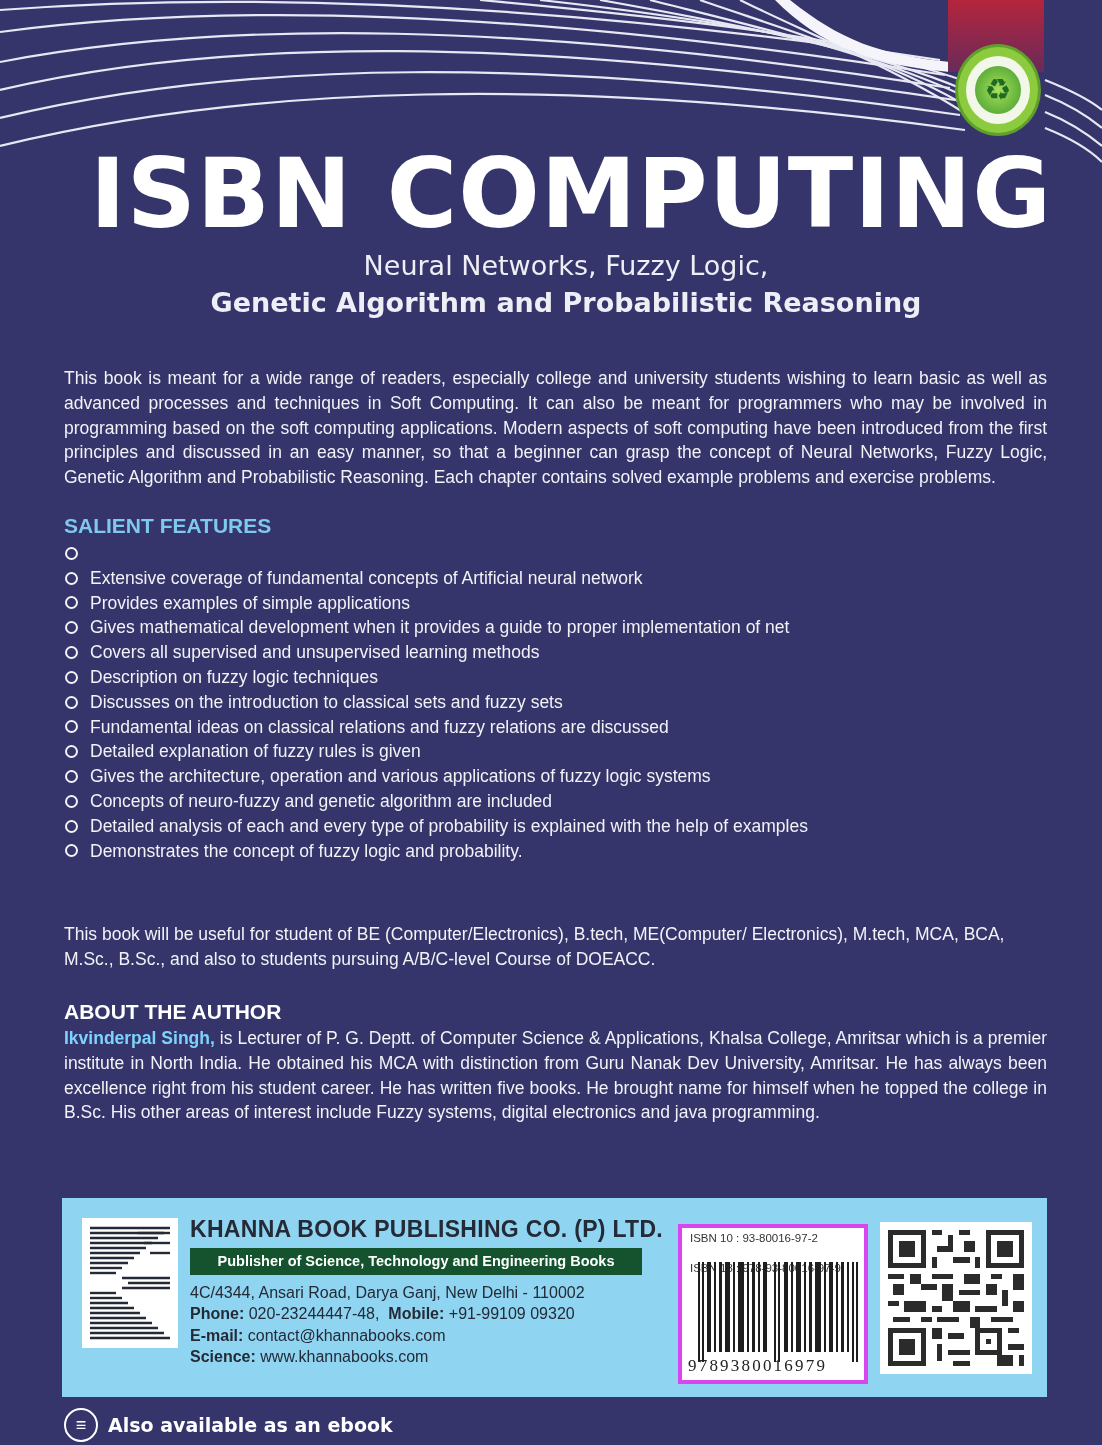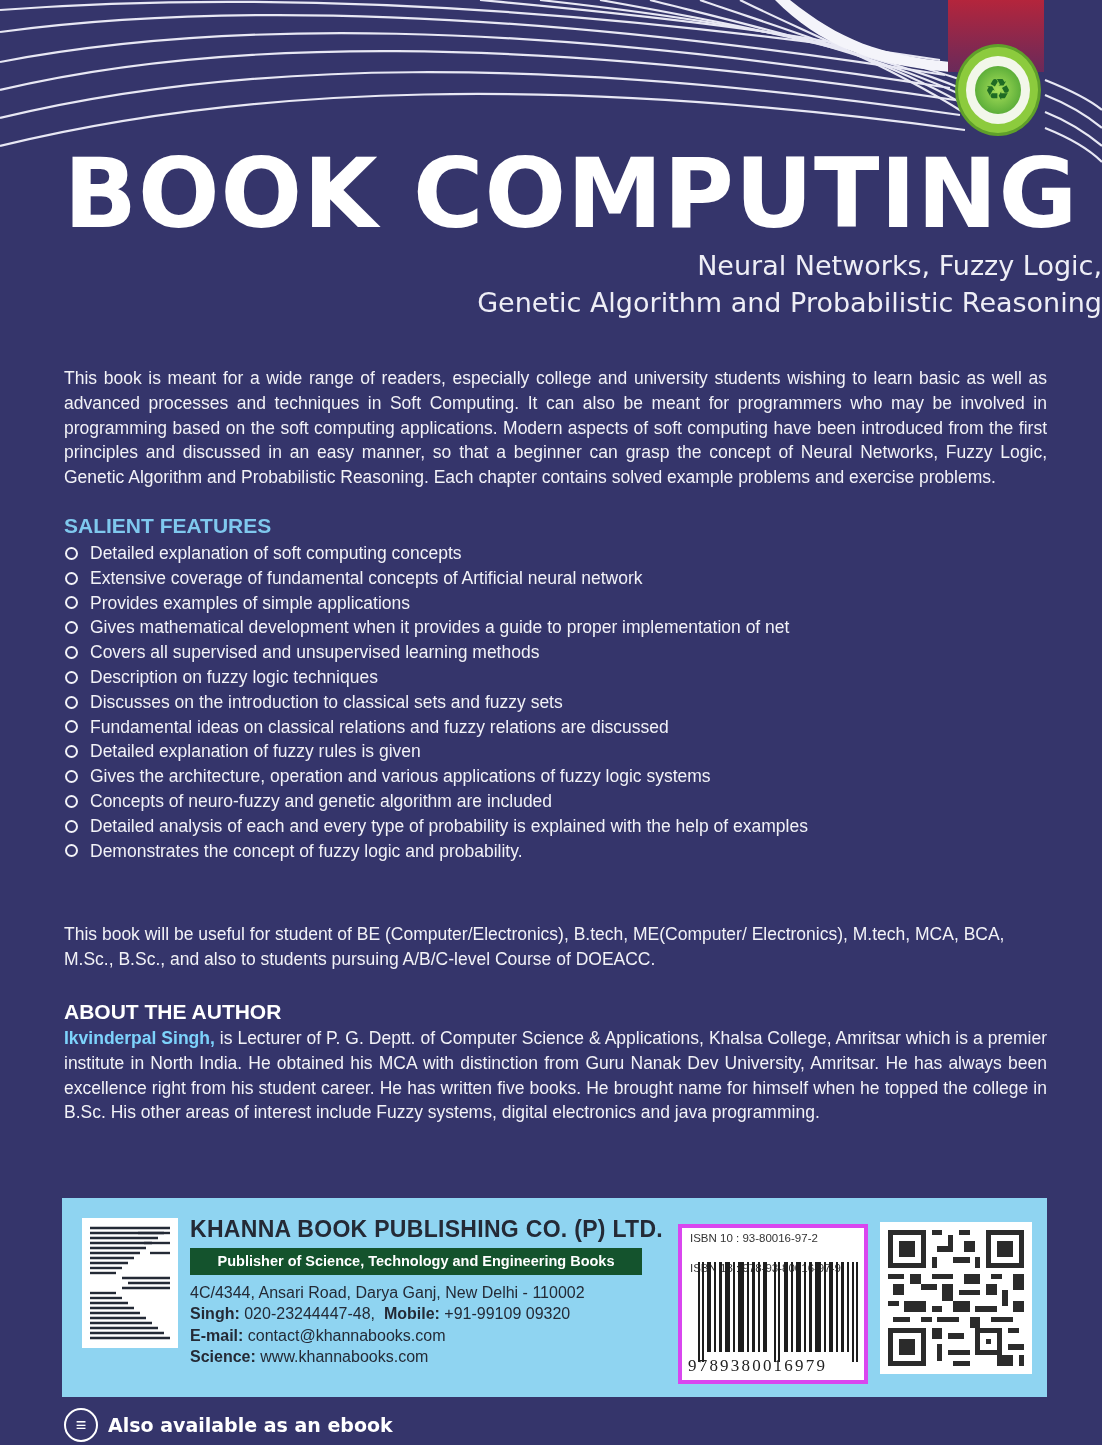"BOOK COMPUTING" div.title { text: BOOK -> ISBN }
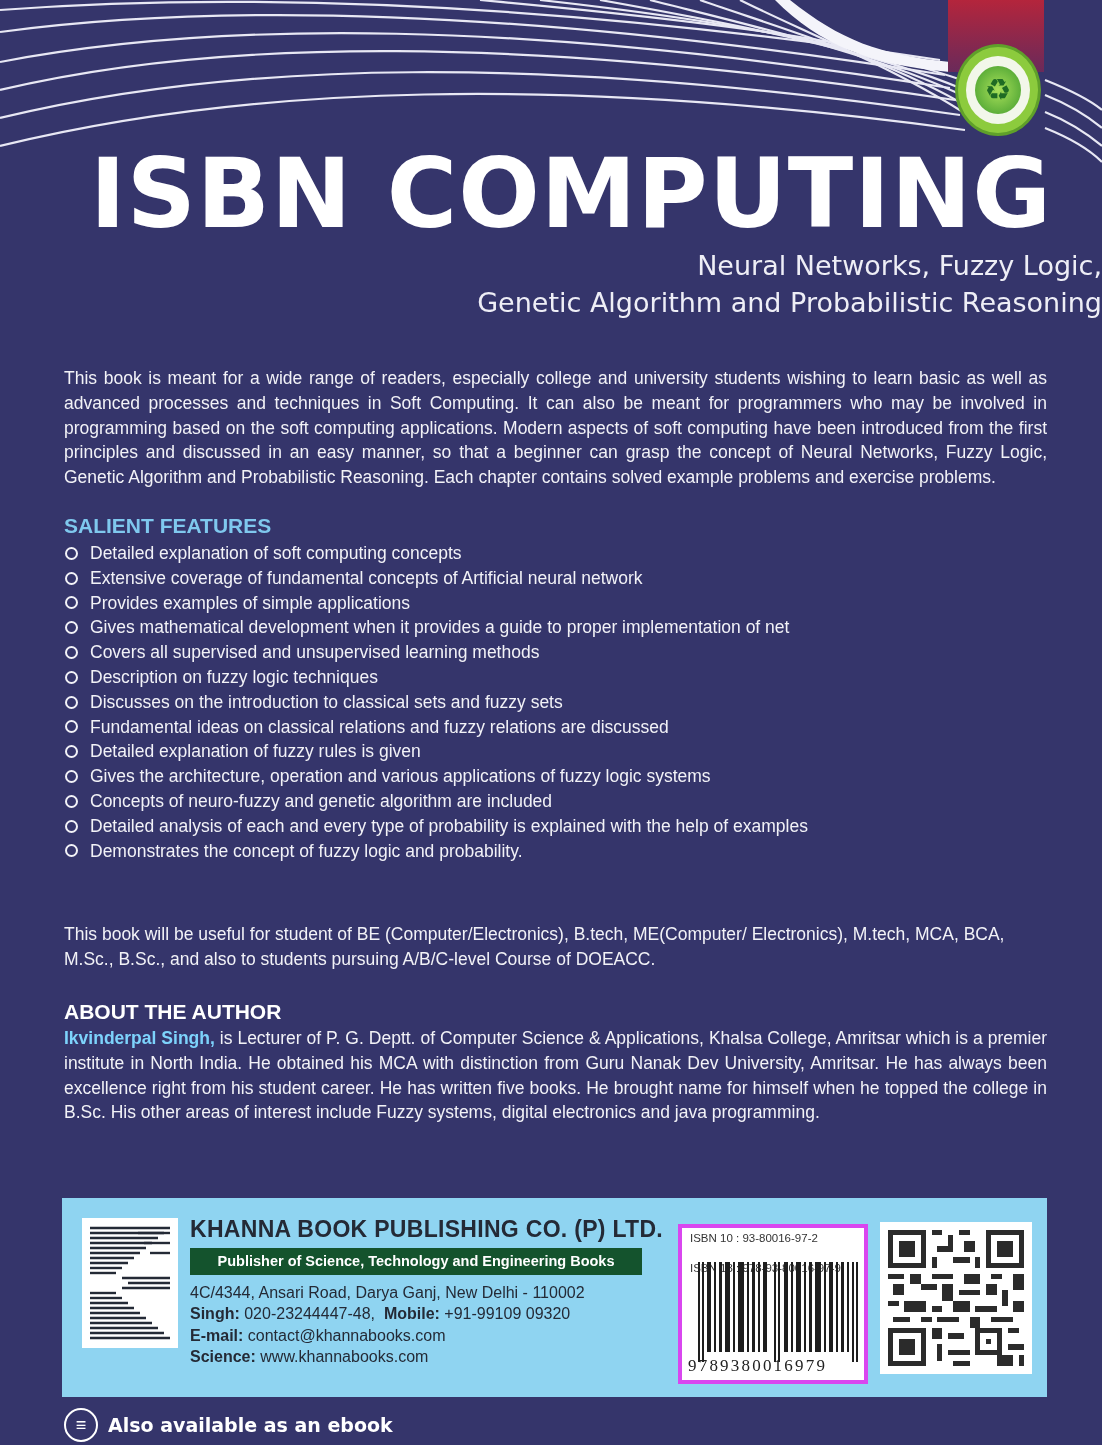"Neural Networks, Fuzzy Logic," .subtitle { text-align: right -> center }
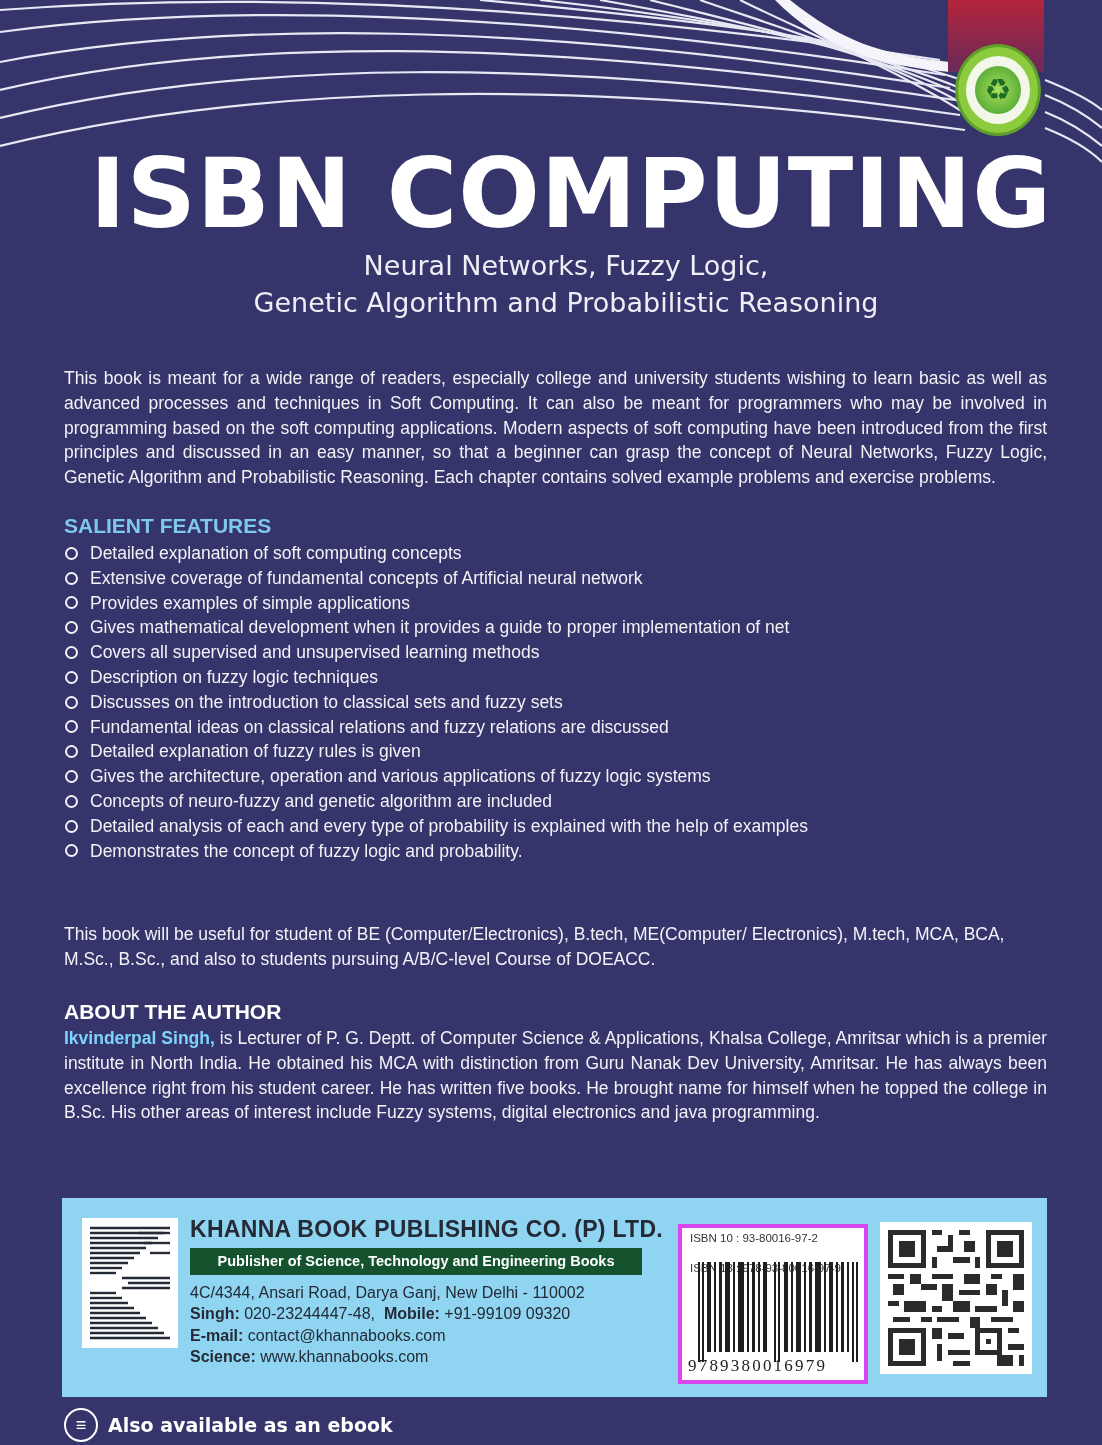"Genetic Algorithm and Probabilistic" .sub2 { font-weight: none -> bold }
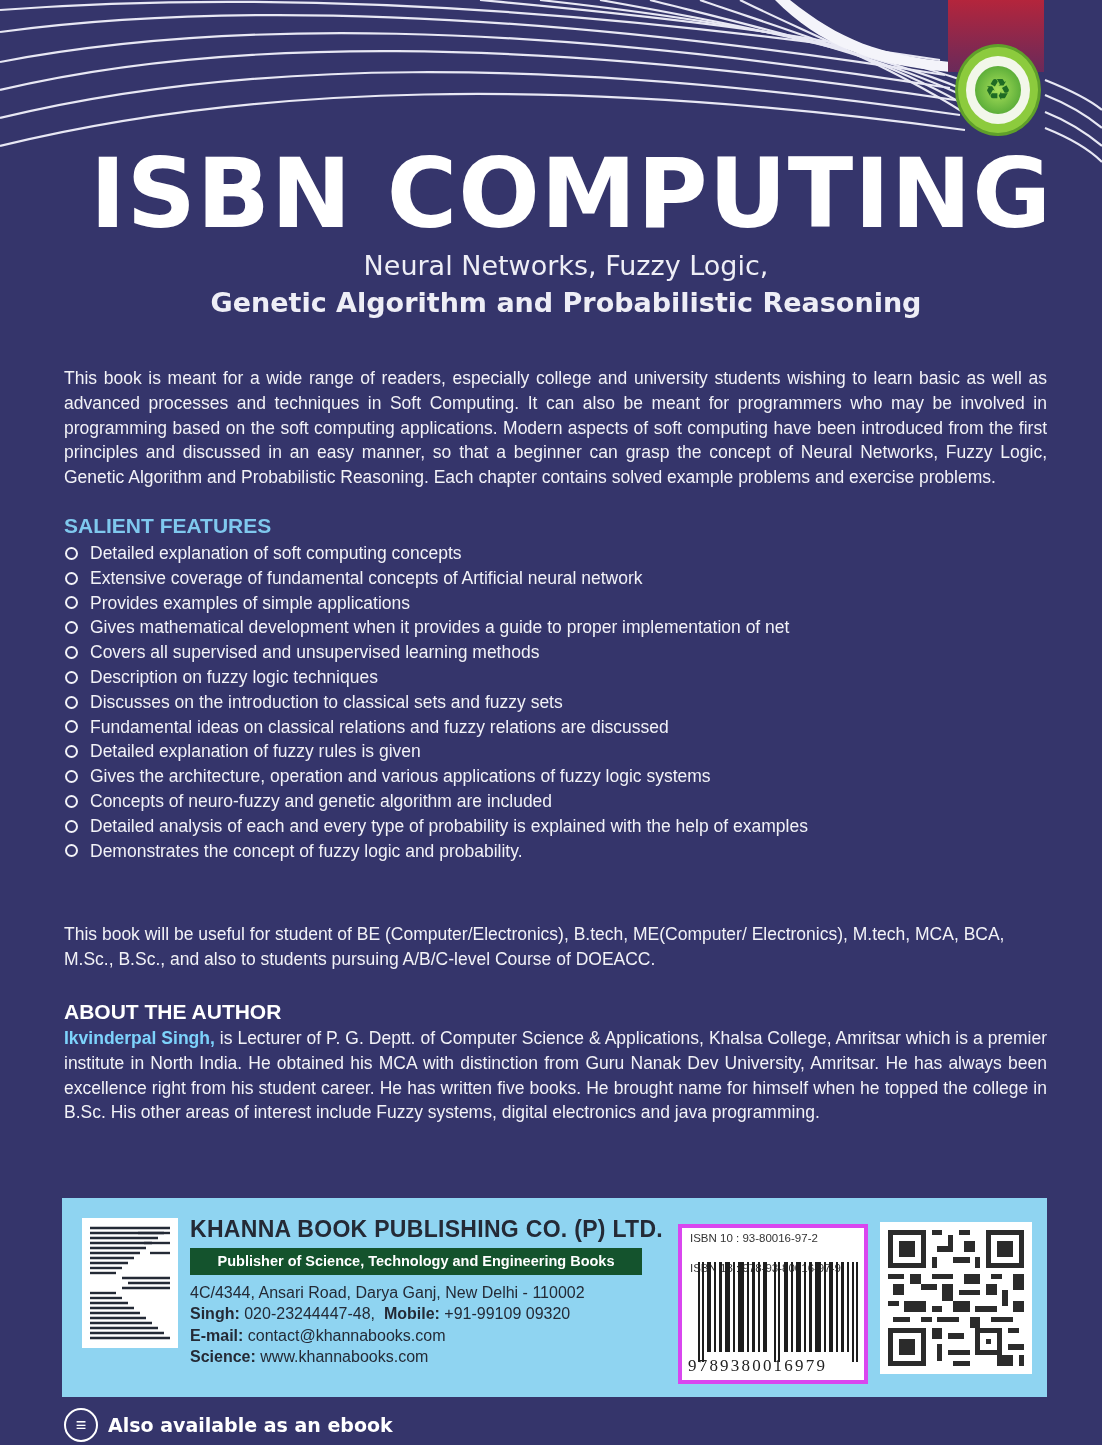"Detailed explanation of soft computing" span { html: <span>Detailed explanation of soft computing concepts</span> -> none }
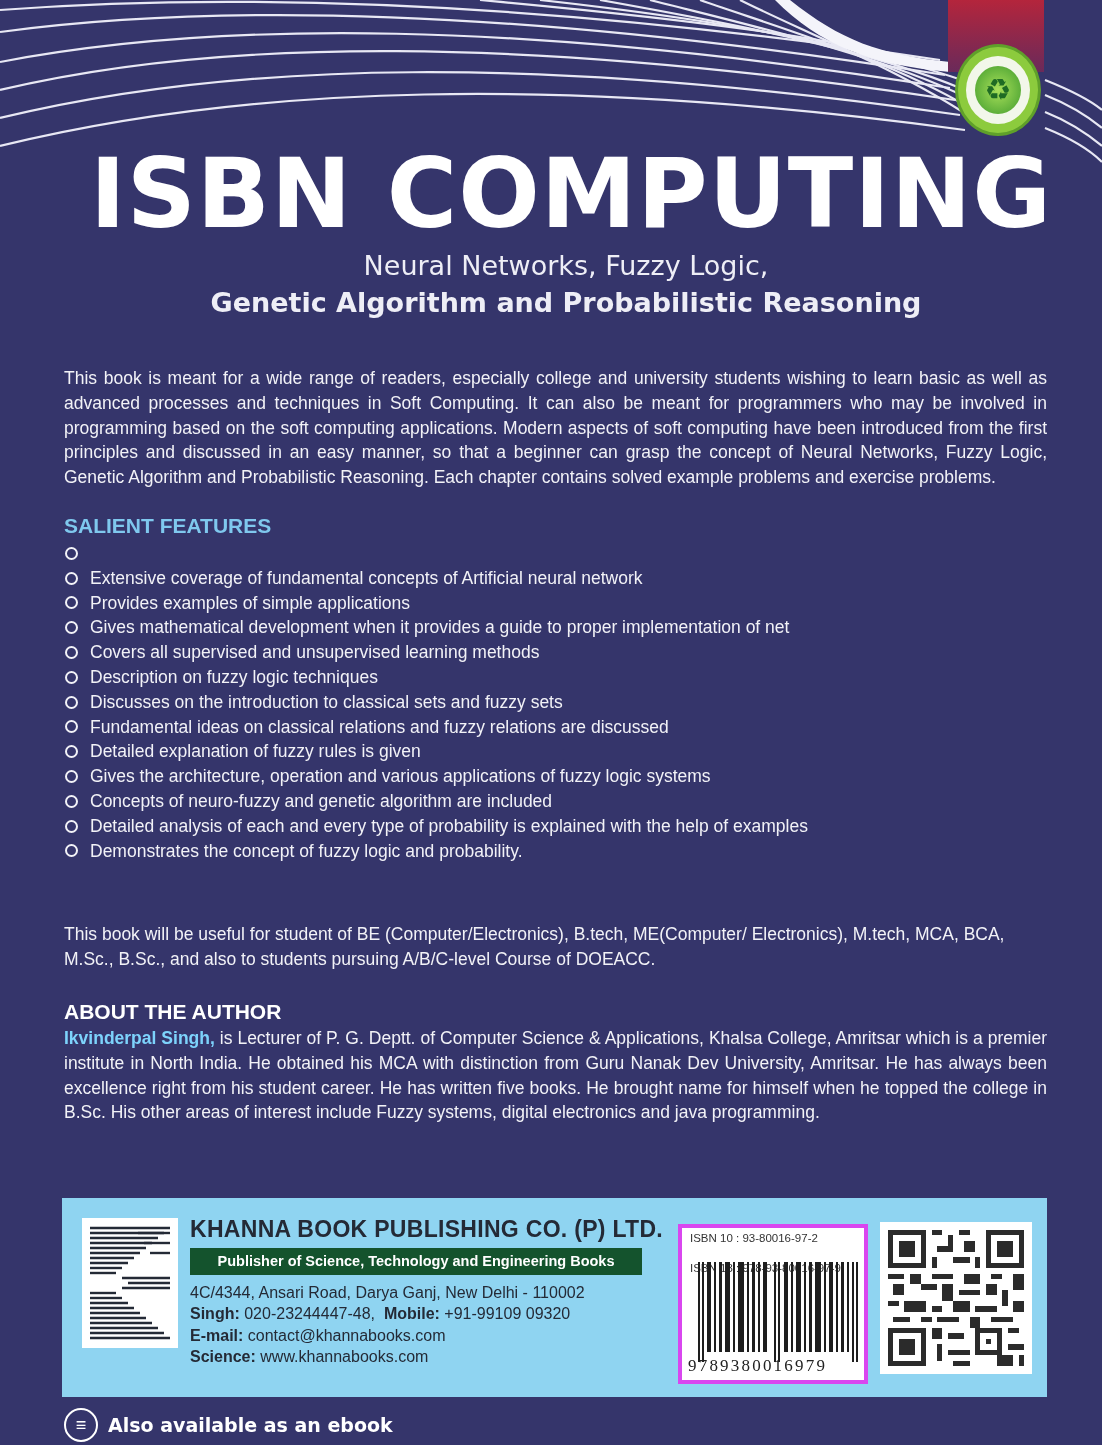"Singh:" b { text: Singh -> Phone }
